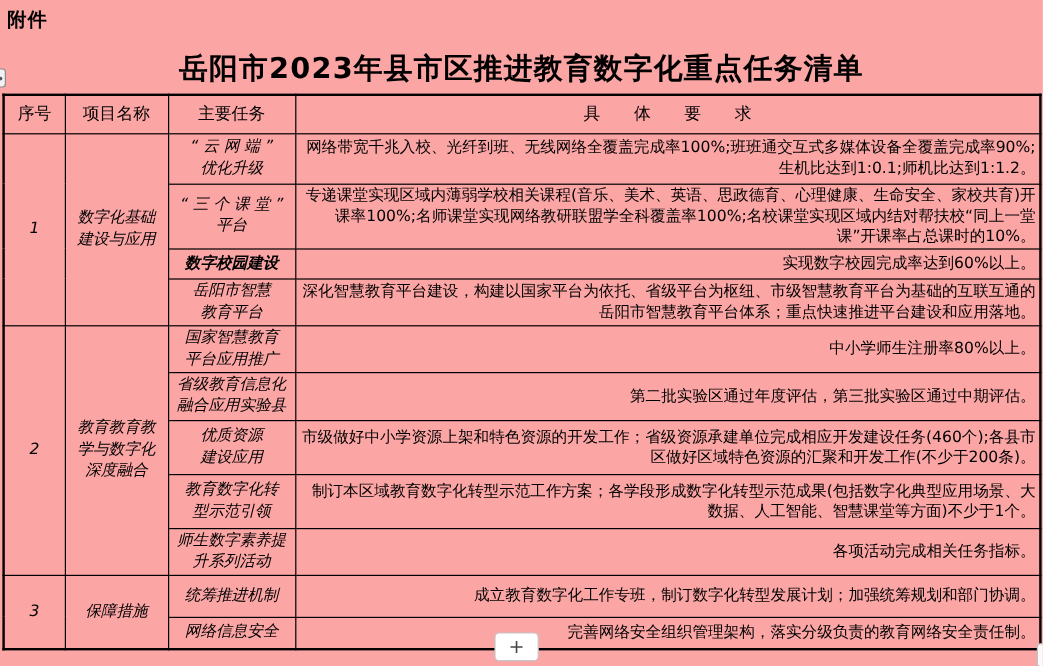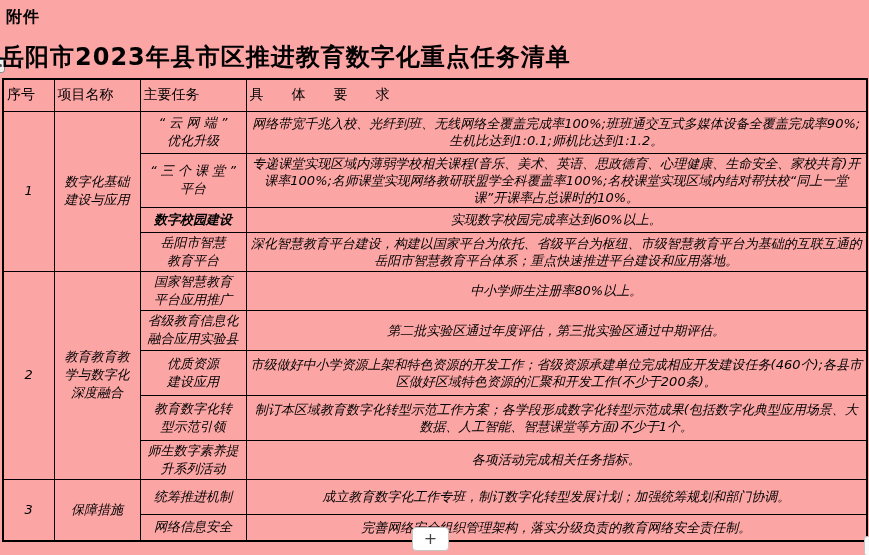"岳阳市2023年县市区推进教育数字化重点任务清单" .title { text-align: none -> center }
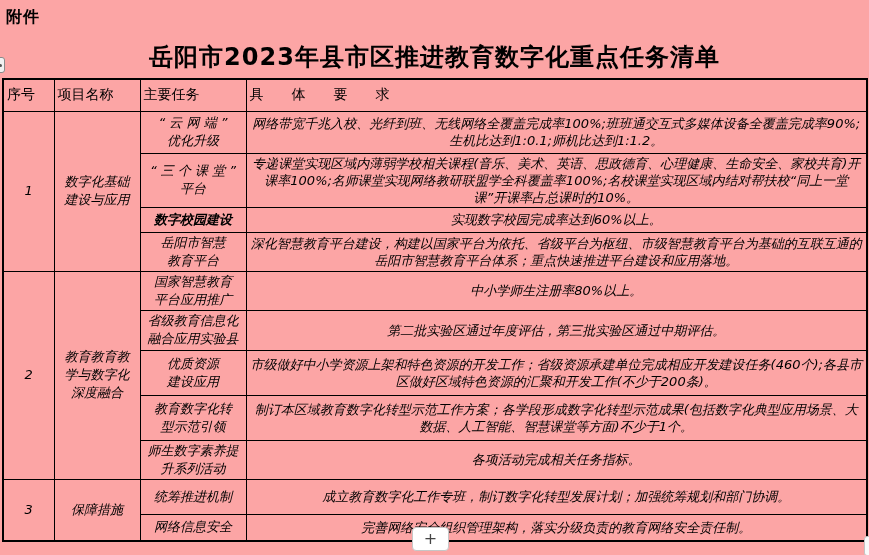"序号" .task-table th { text-align: left -> center }
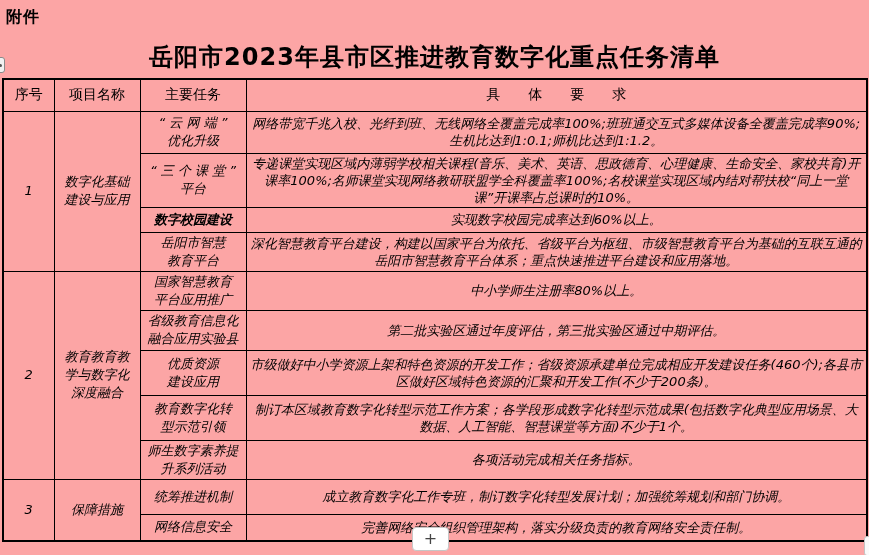"网络带宽千兆入校、光纤到班、无线网络全覆盖完成率100%;班班通交互式多媒体设备" .cell-req { font-style: italic -> none; text-align: center -> right }
